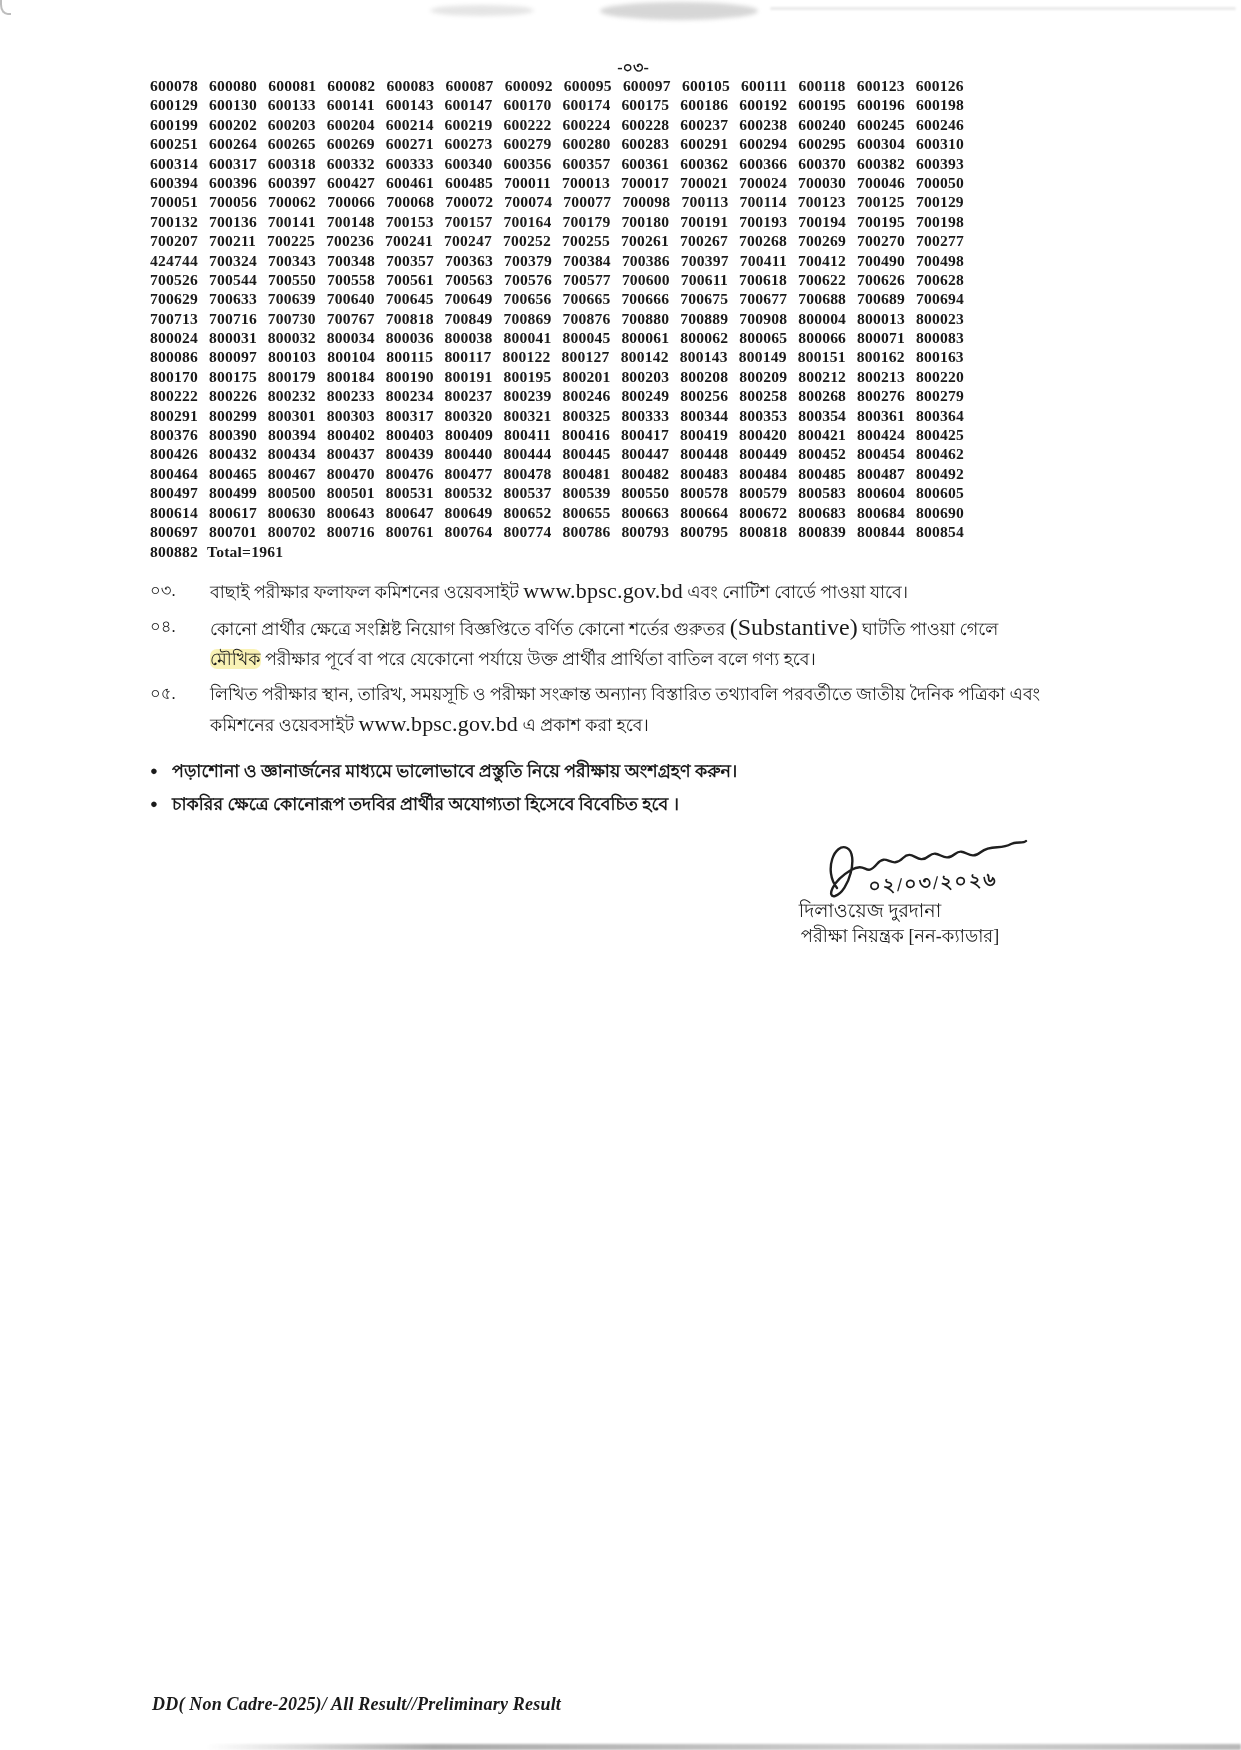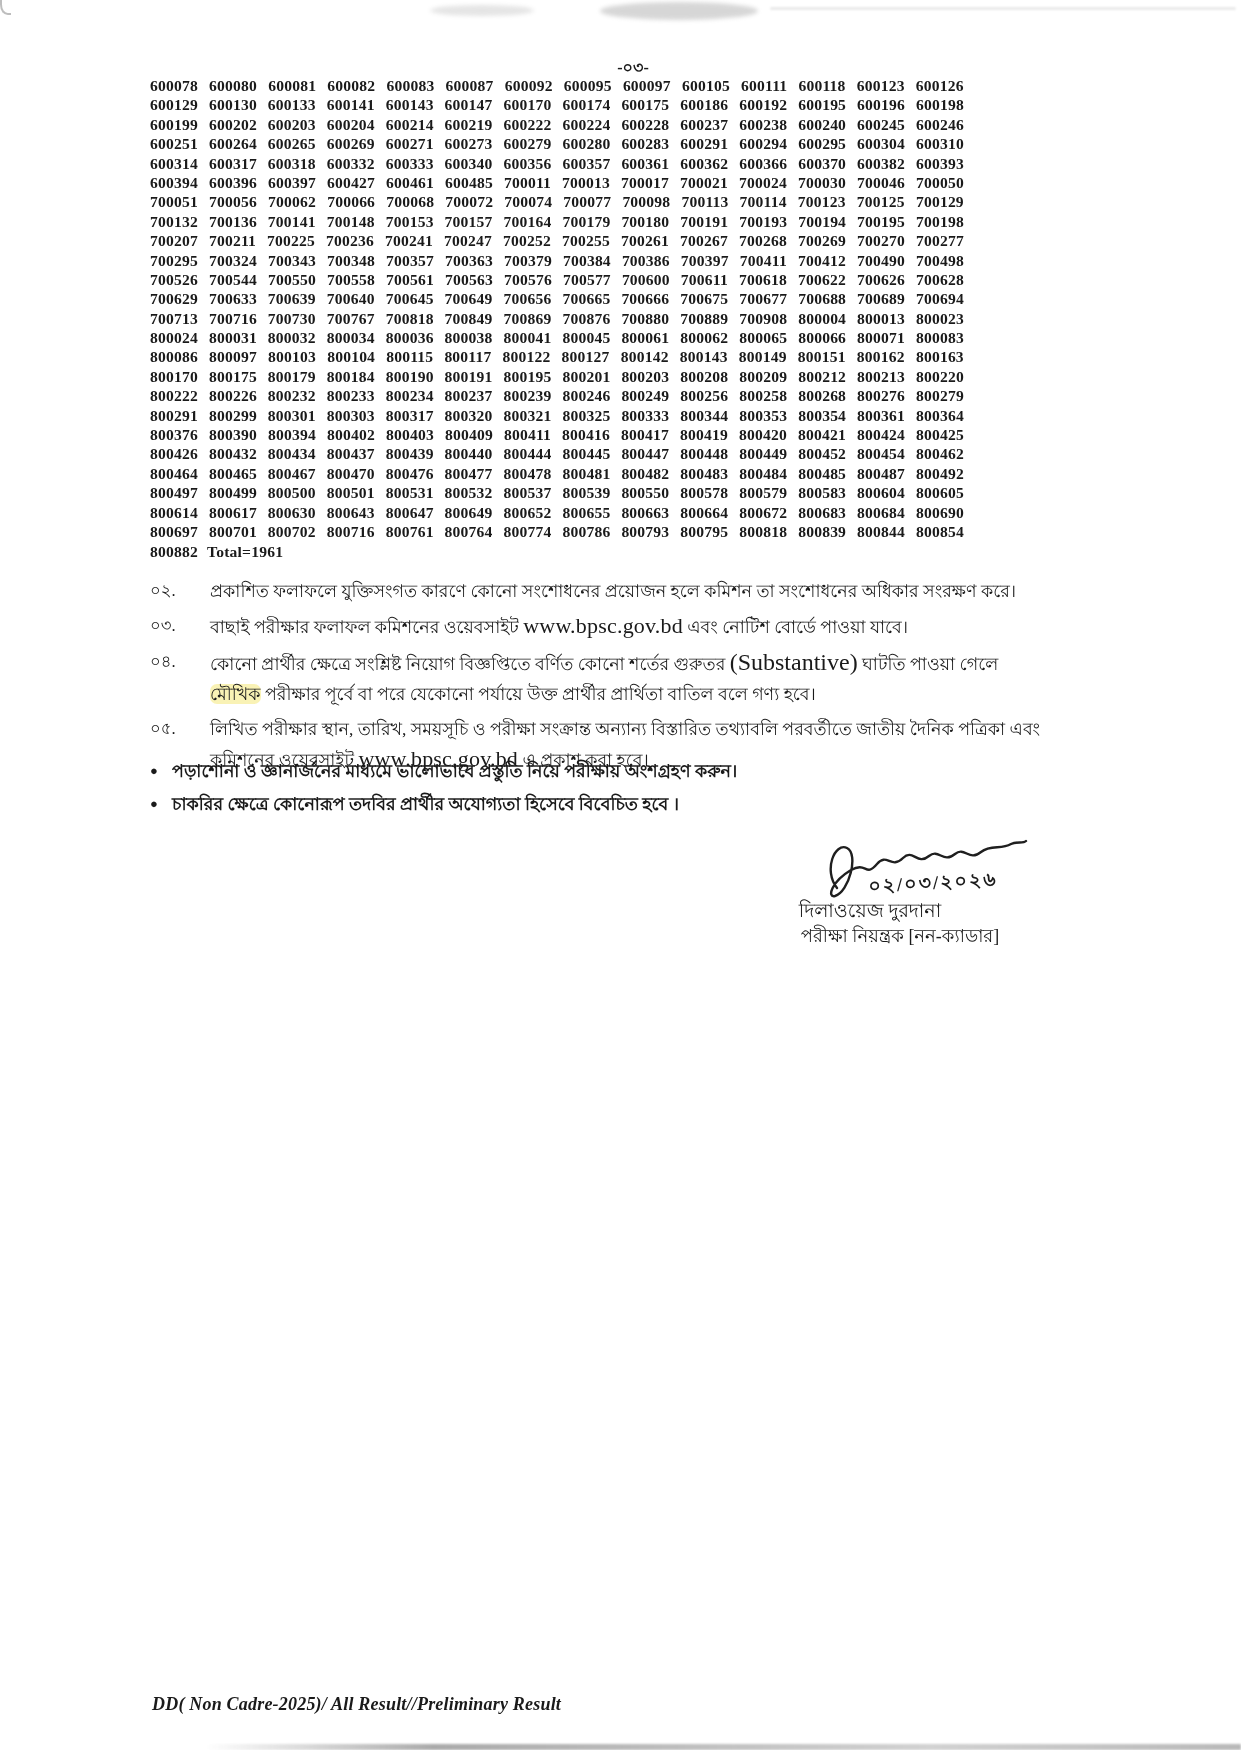"700295" span.roll { text: 700295 -> 424744 }
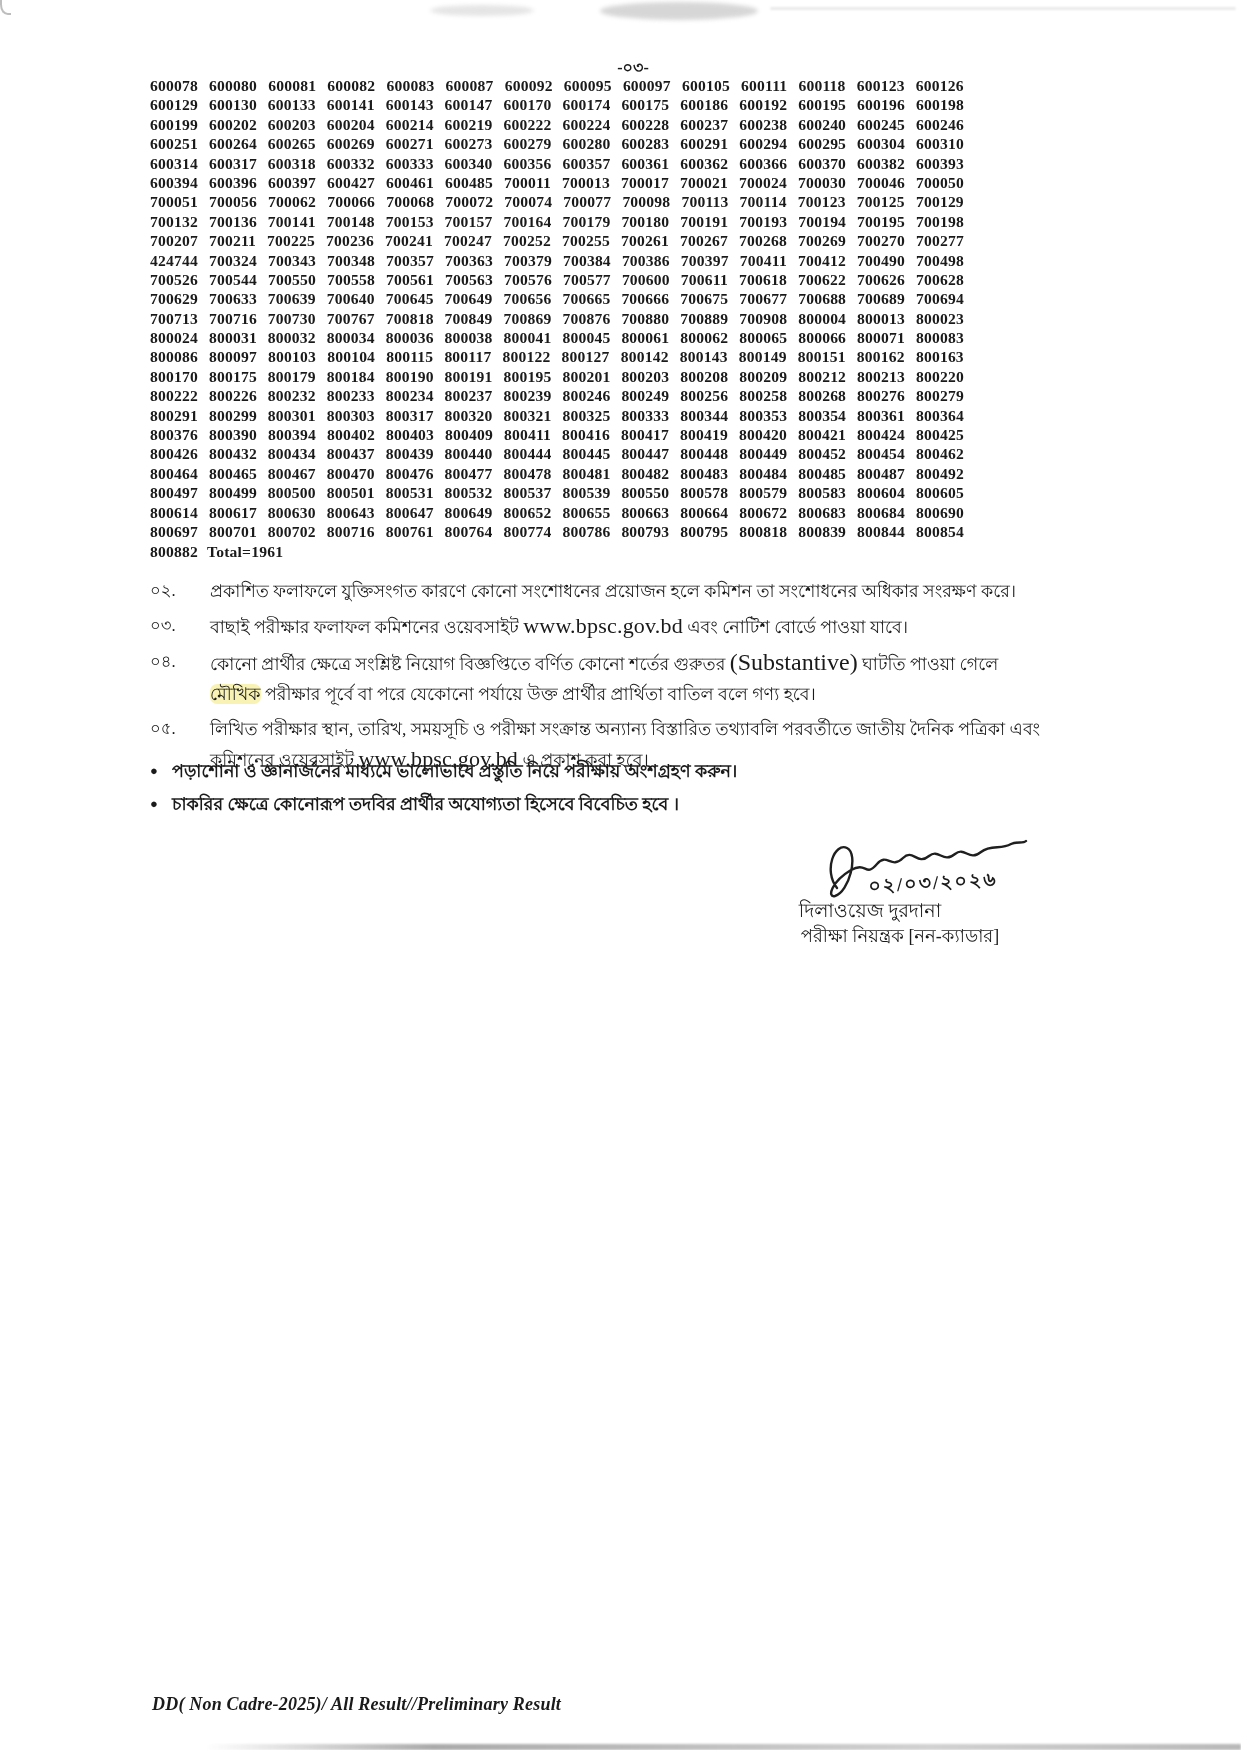"০২." div.note { html: <div> <span>০২.</span> <span><span>প্রকাশিত ফলাফলে যুক্তিসংগত কারণে কোনো সংশোধনের প্রয়োজন হলে কমিশন তা সংশোধনের অধিকার সংরক্ষণ করে।</span></span> </div> -> none }
